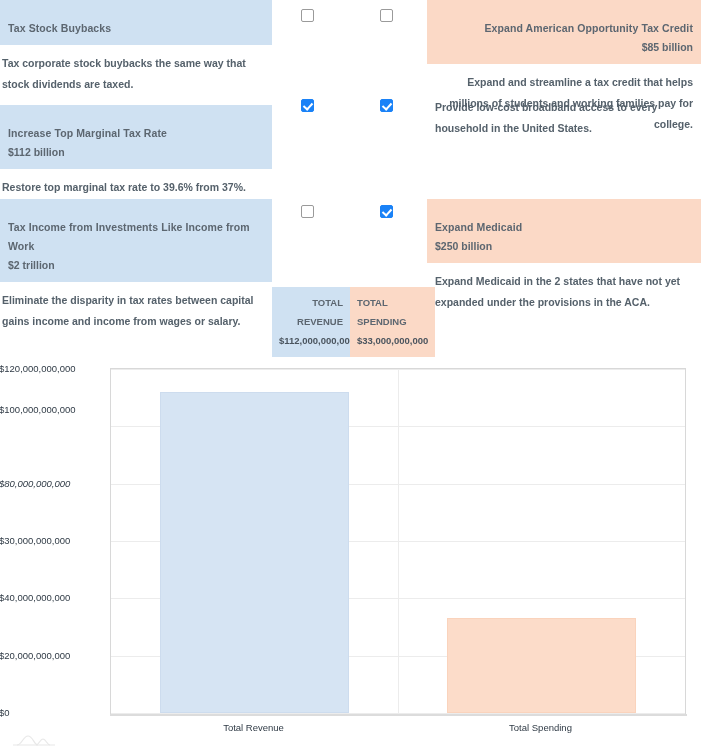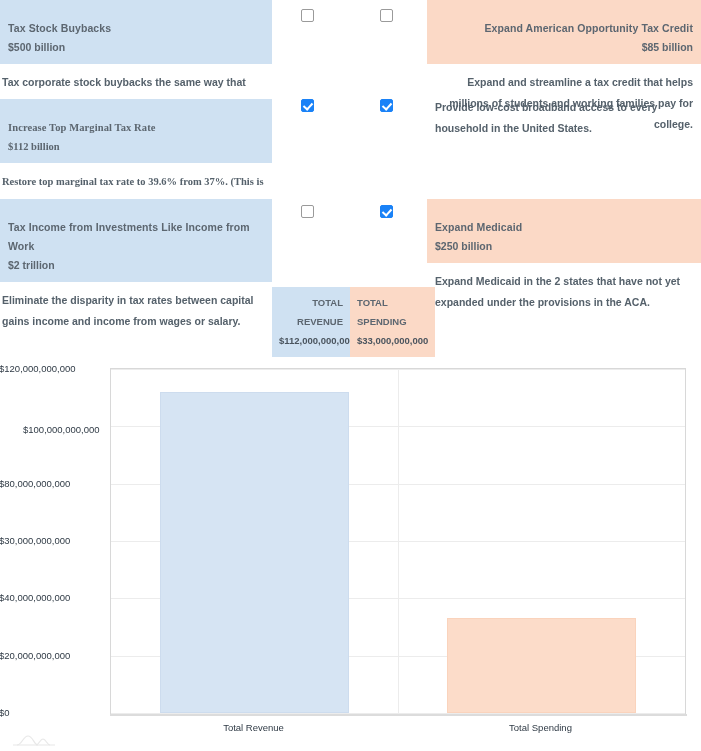"$500 billion" span.policy-cost { html: <span>$500 billion</span> -> none }
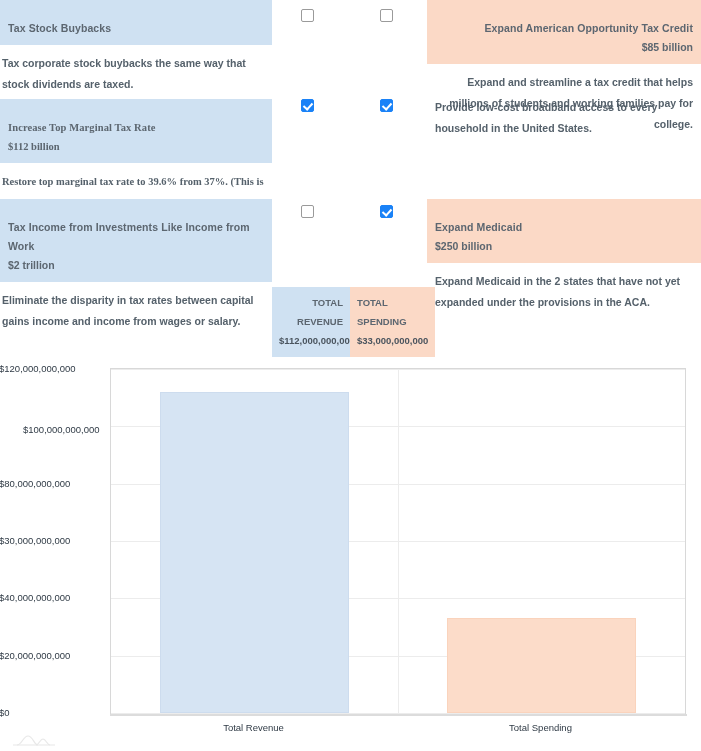"Increase Top Marginal Tax Rate" div.policy-item { font-family: Liberation Serif, serif -> none; top: 99px -> 105px }
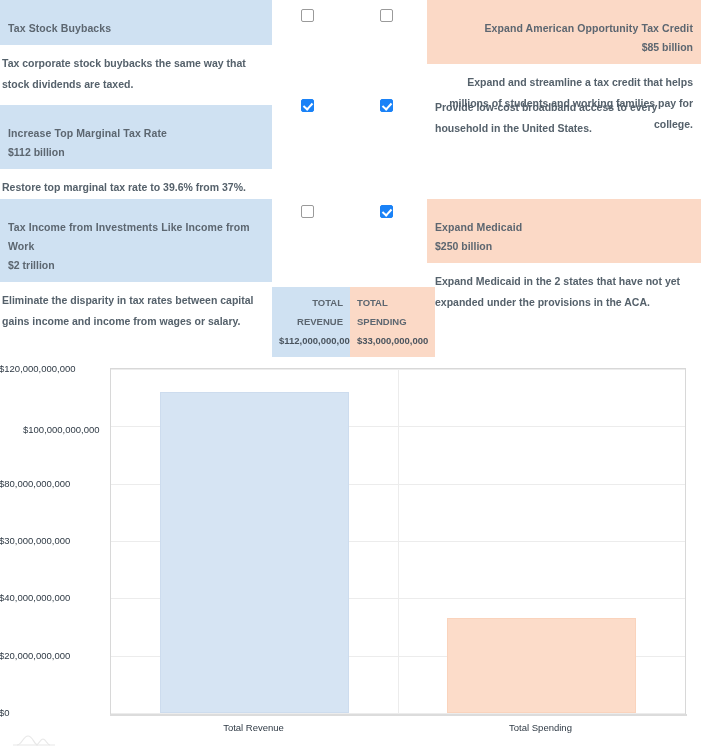"$100,000,000,000" div.ytick { padding-left: 24px -> none; top: 70px -> 50px }
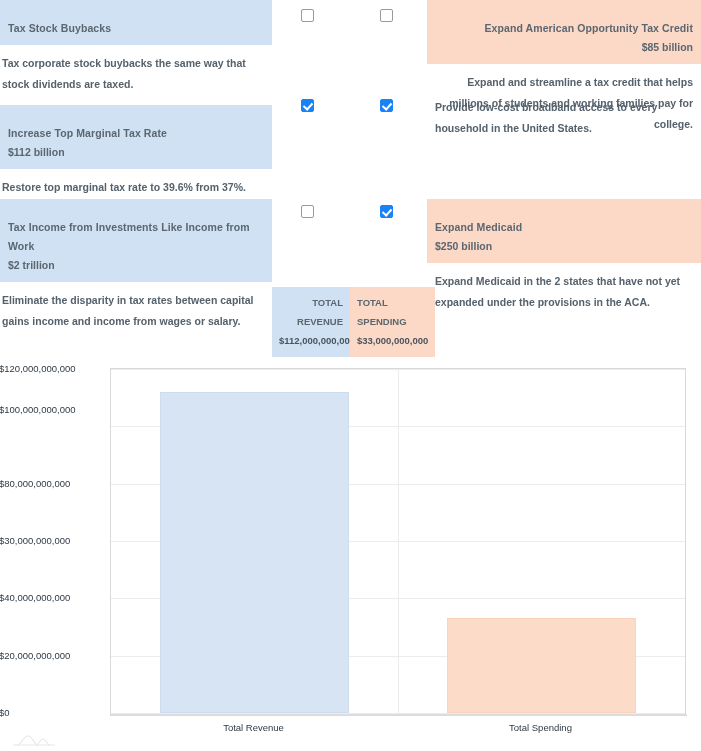"$80,000,000,000" div.ytick { font-style: none -> italic }
